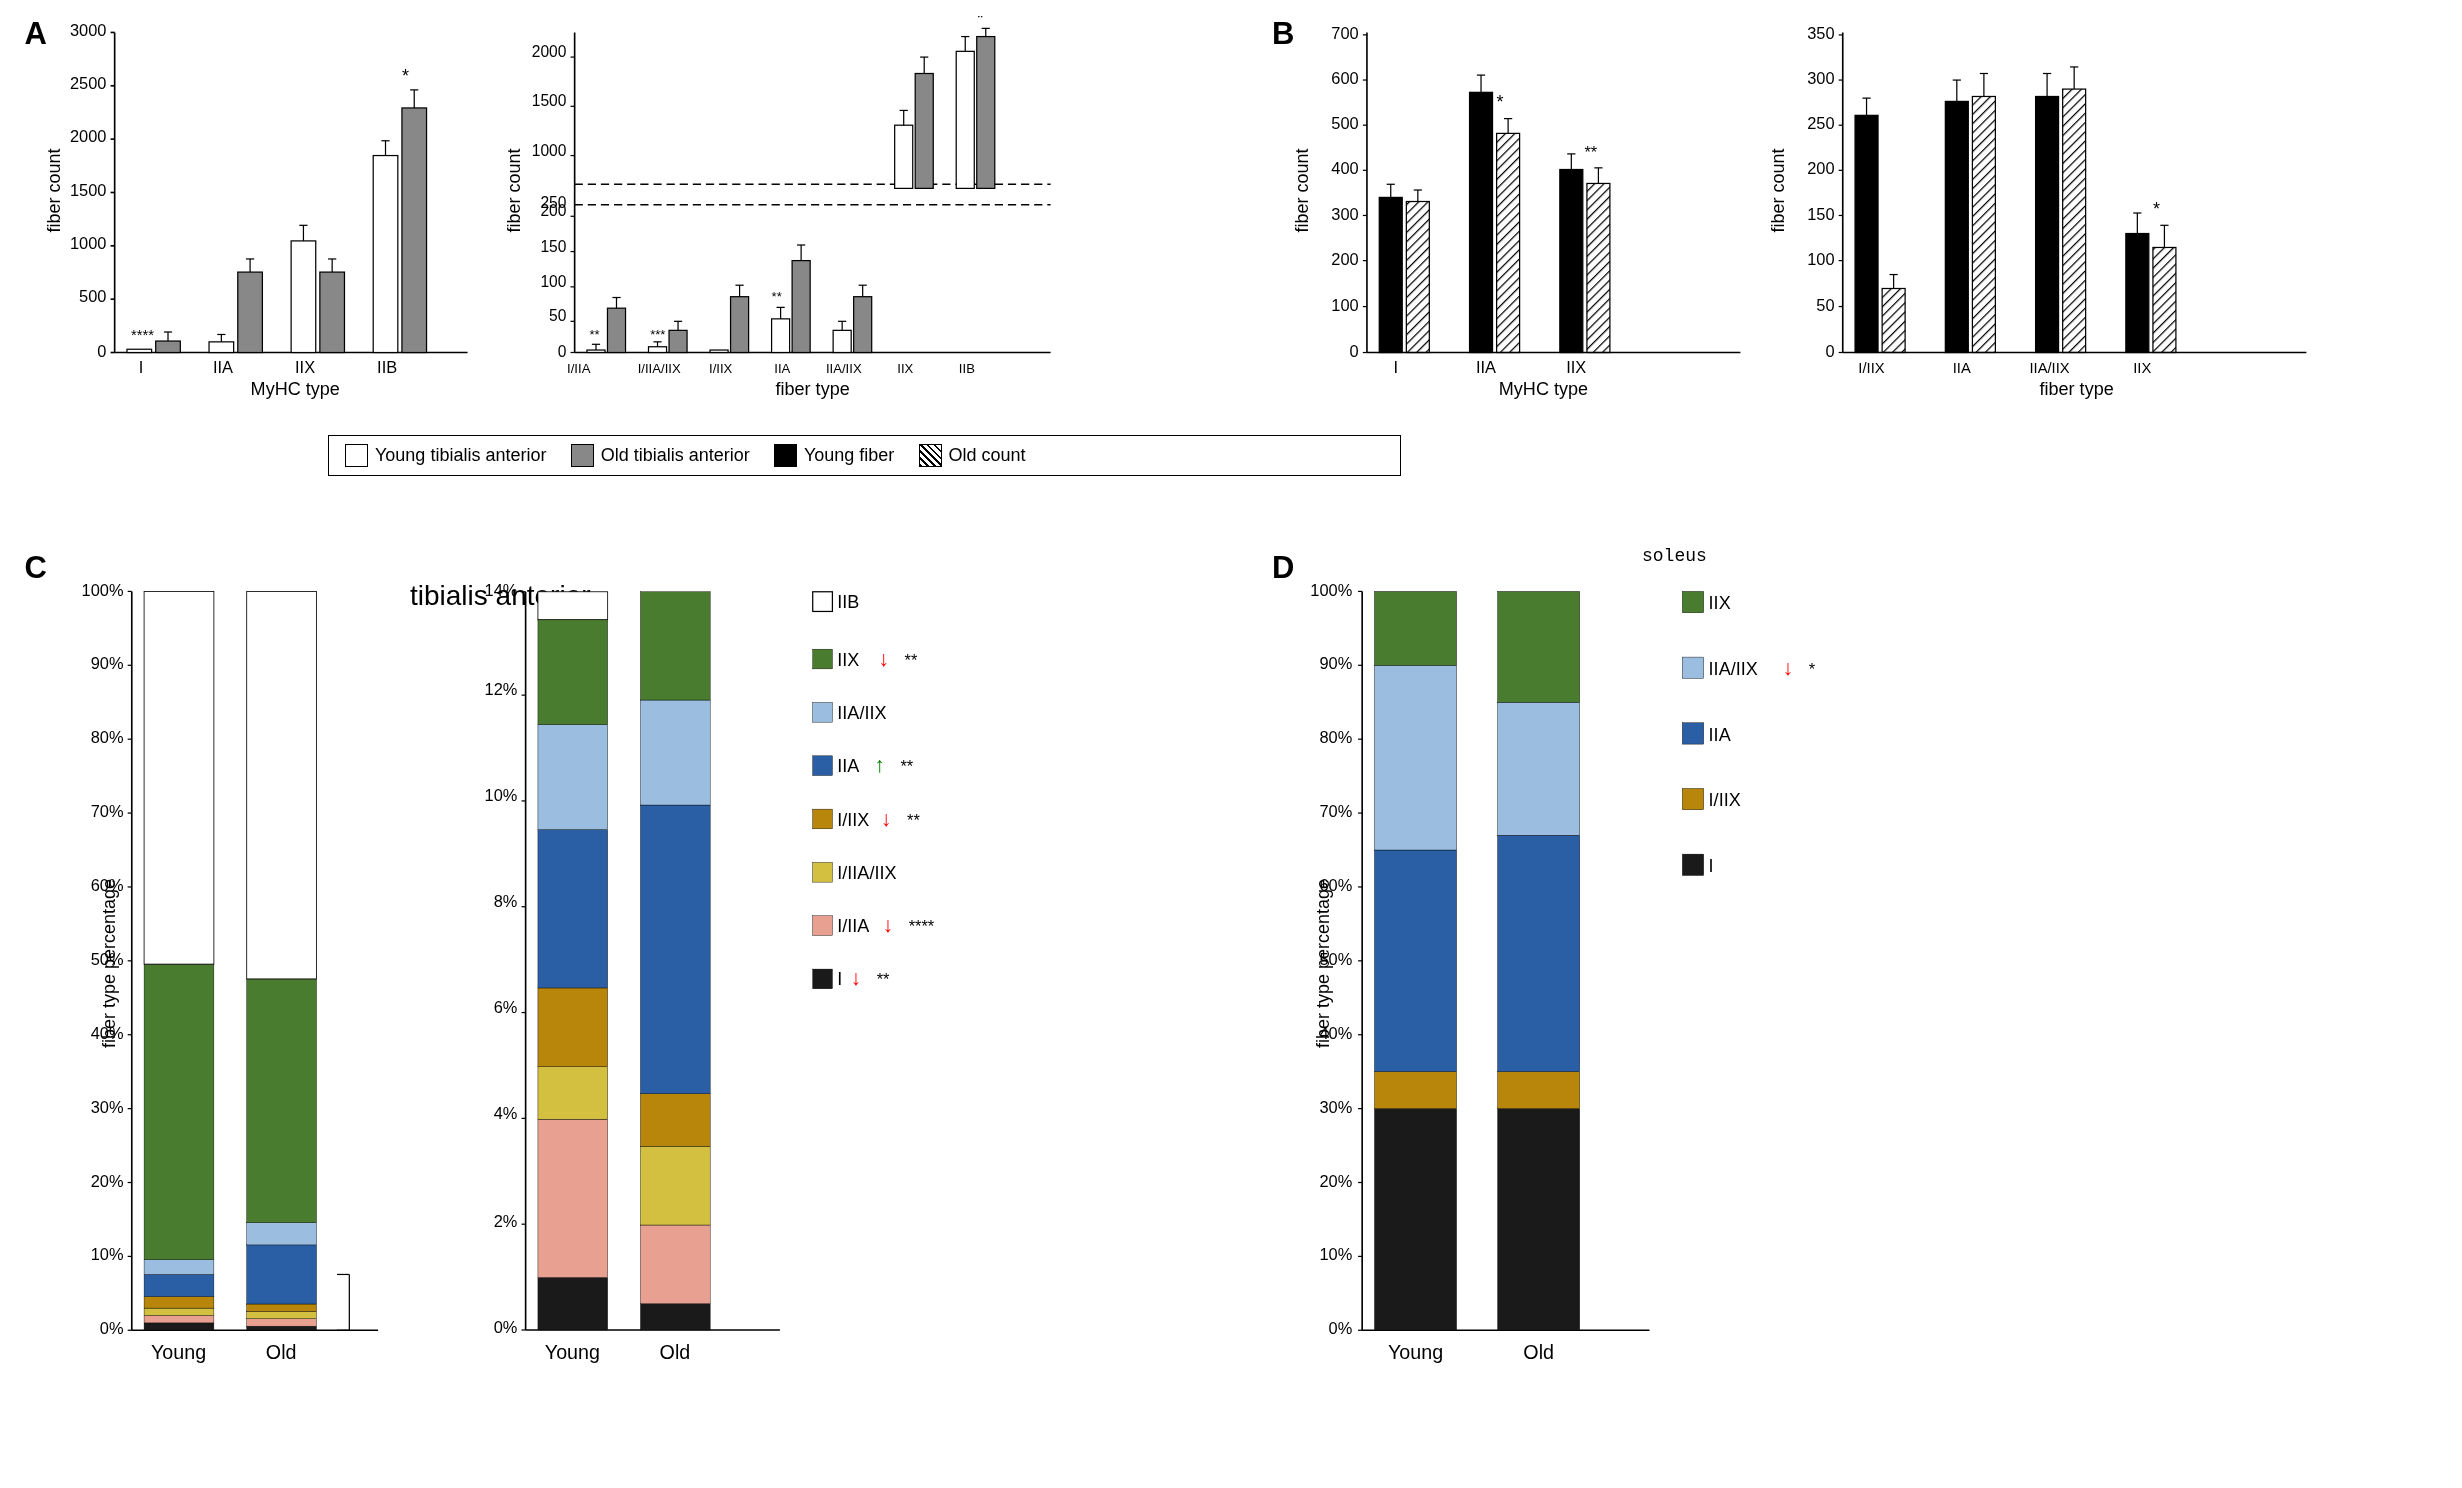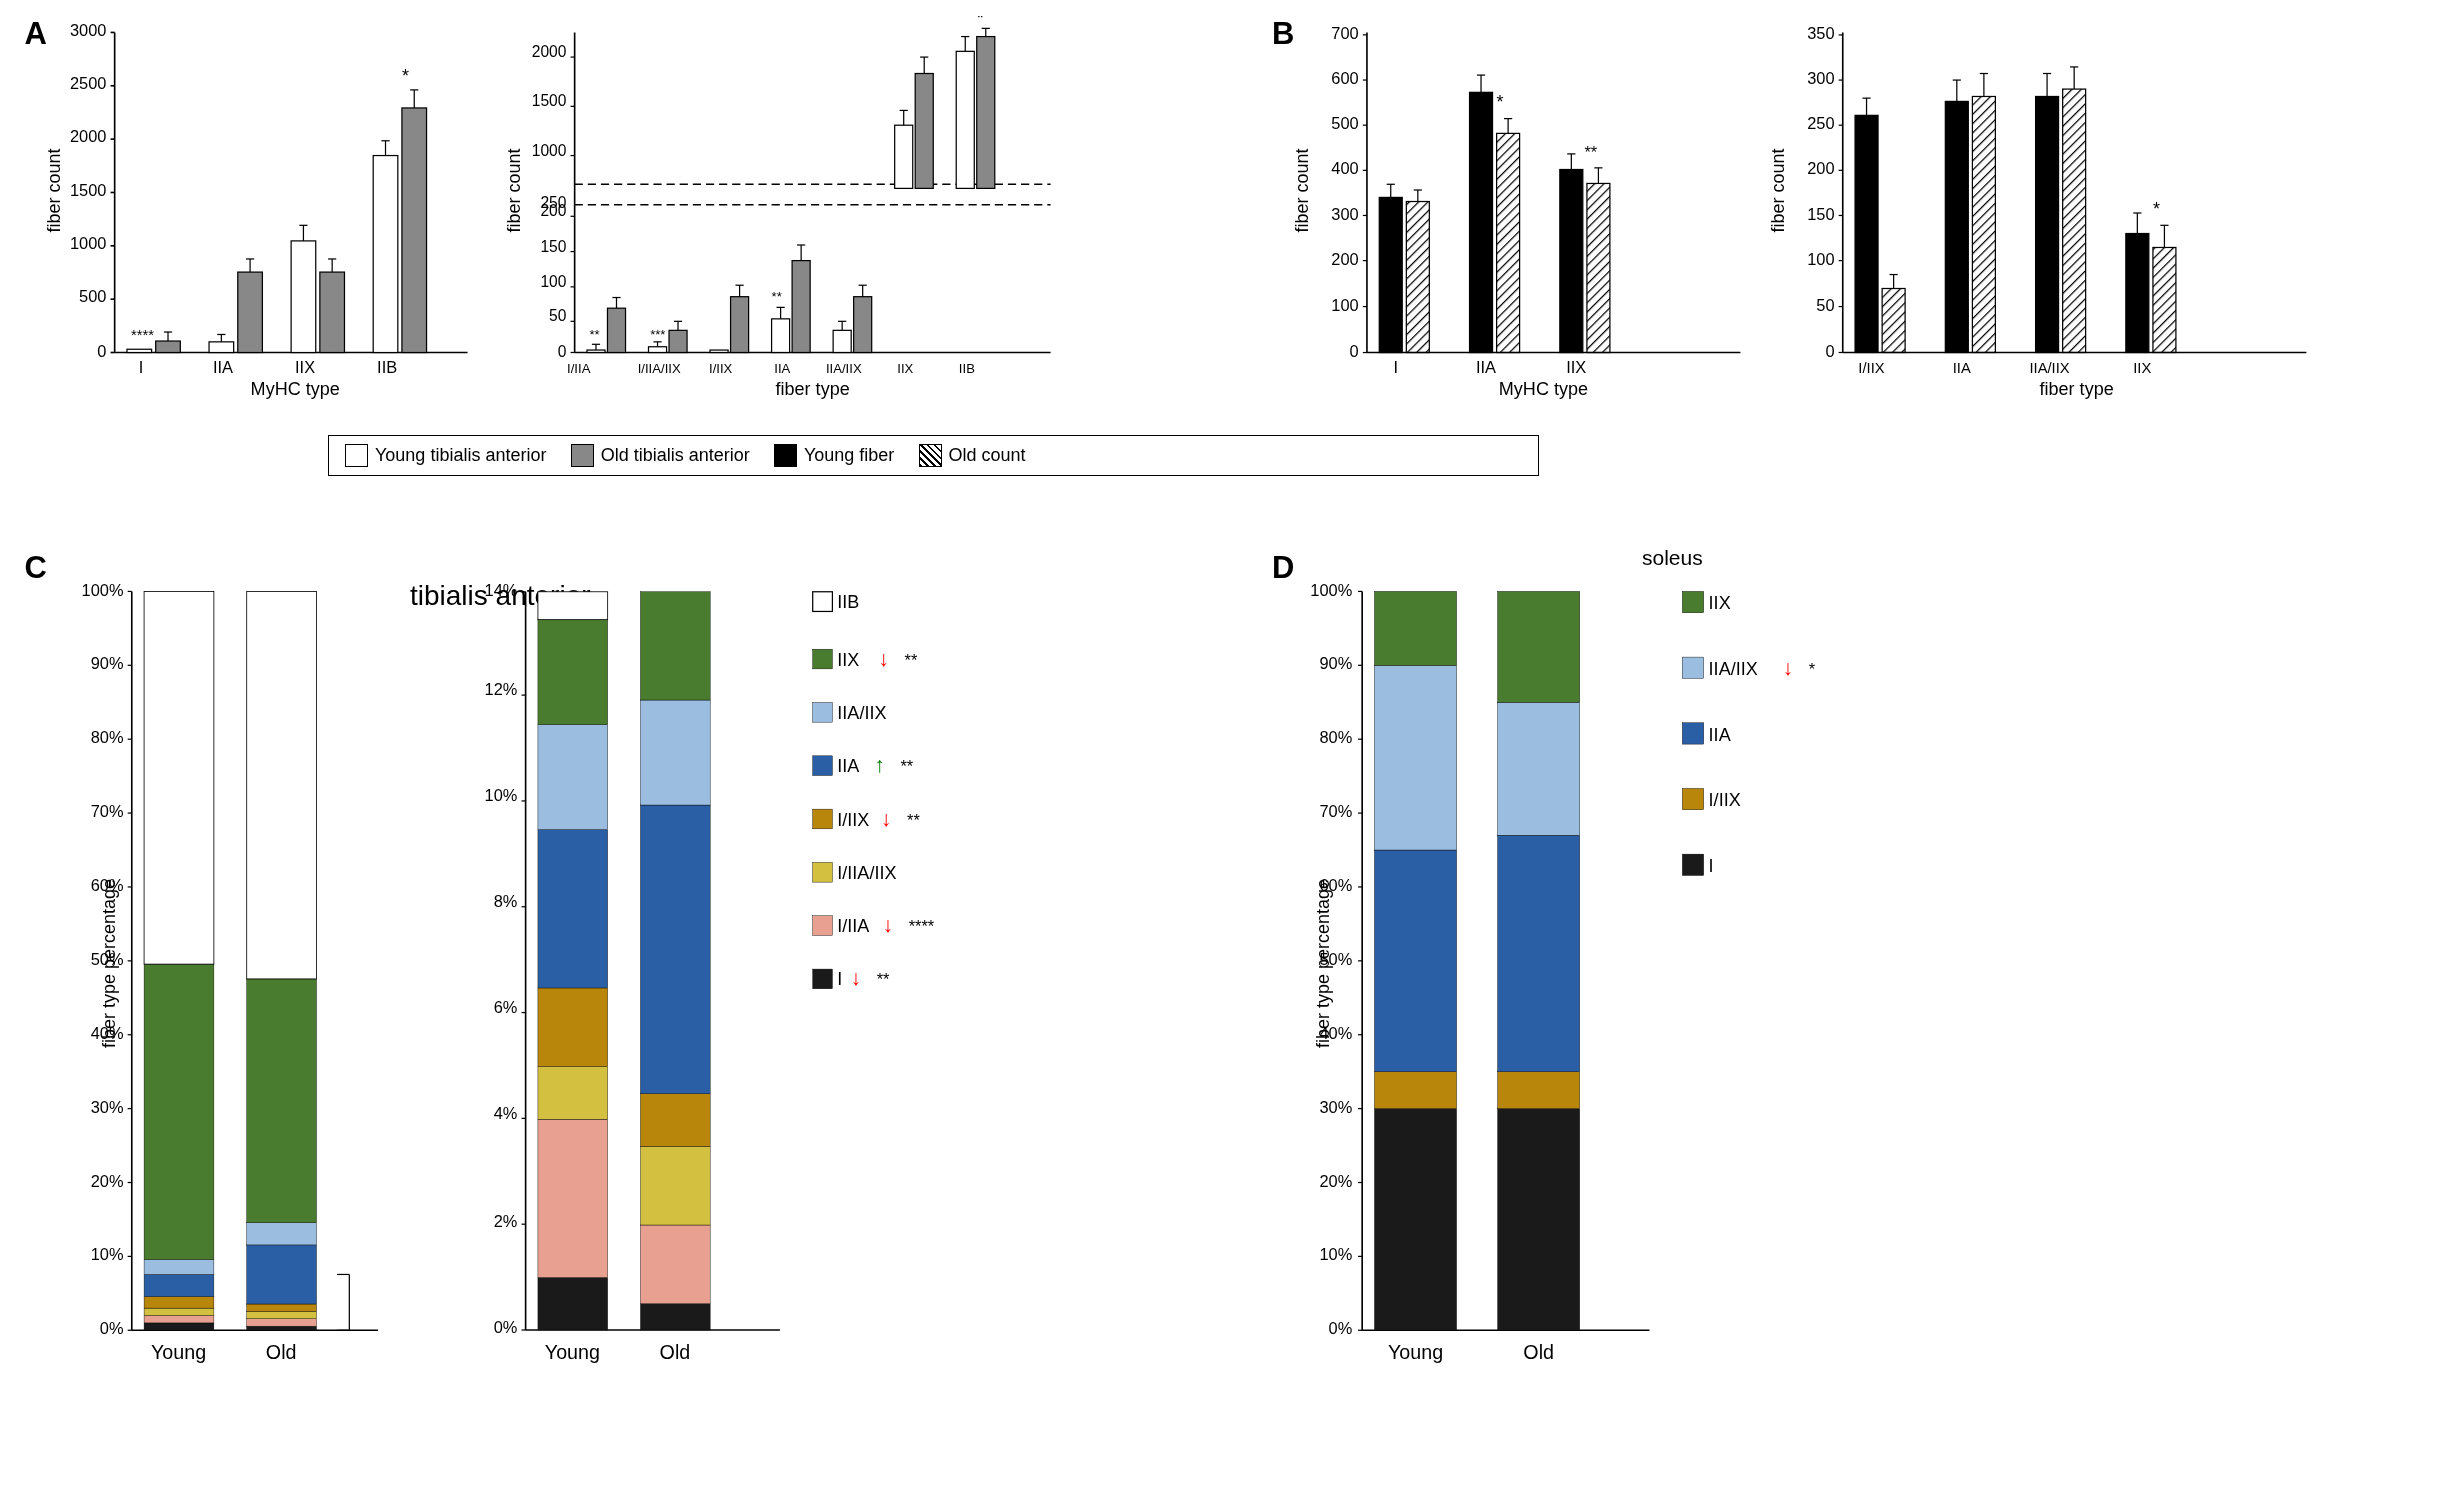"Young tibialis anterior" div.legend-box { width: 1211px -> 1073px }
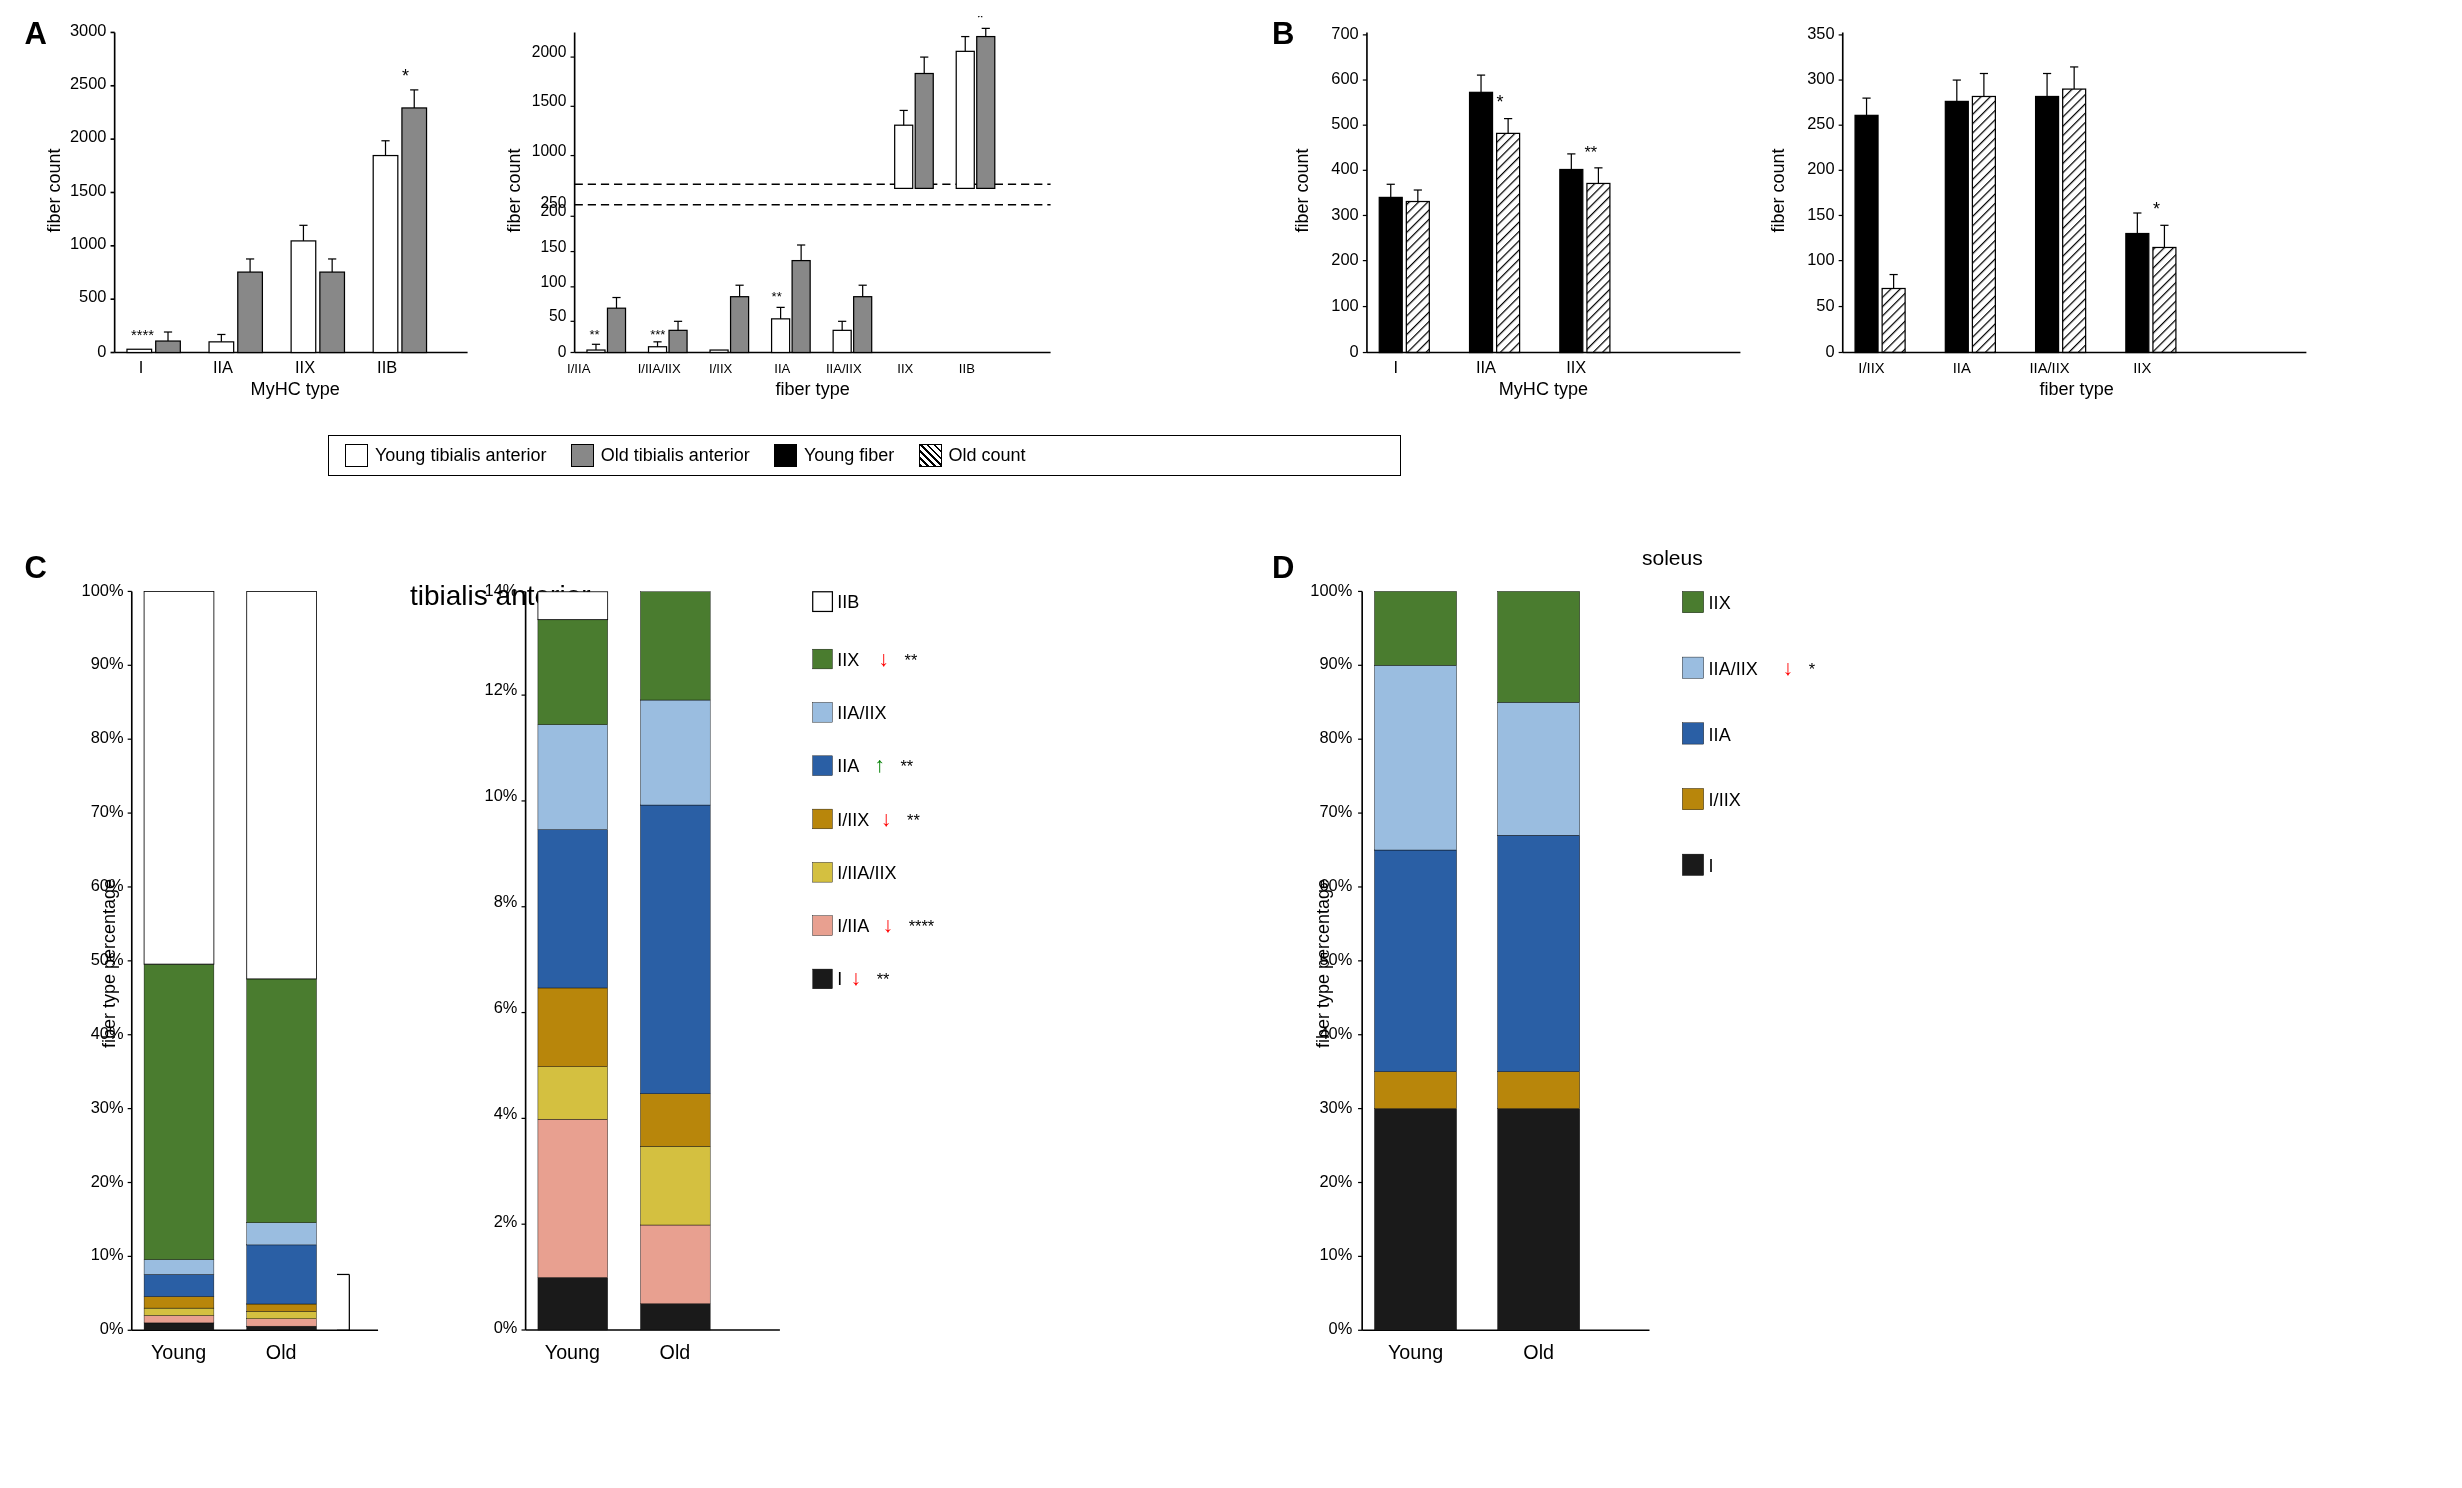"soleus" div { font-family: Liberation Sans, sans-serif -> Liberation Mono, monospace; font-size: 21px -> 18px }
